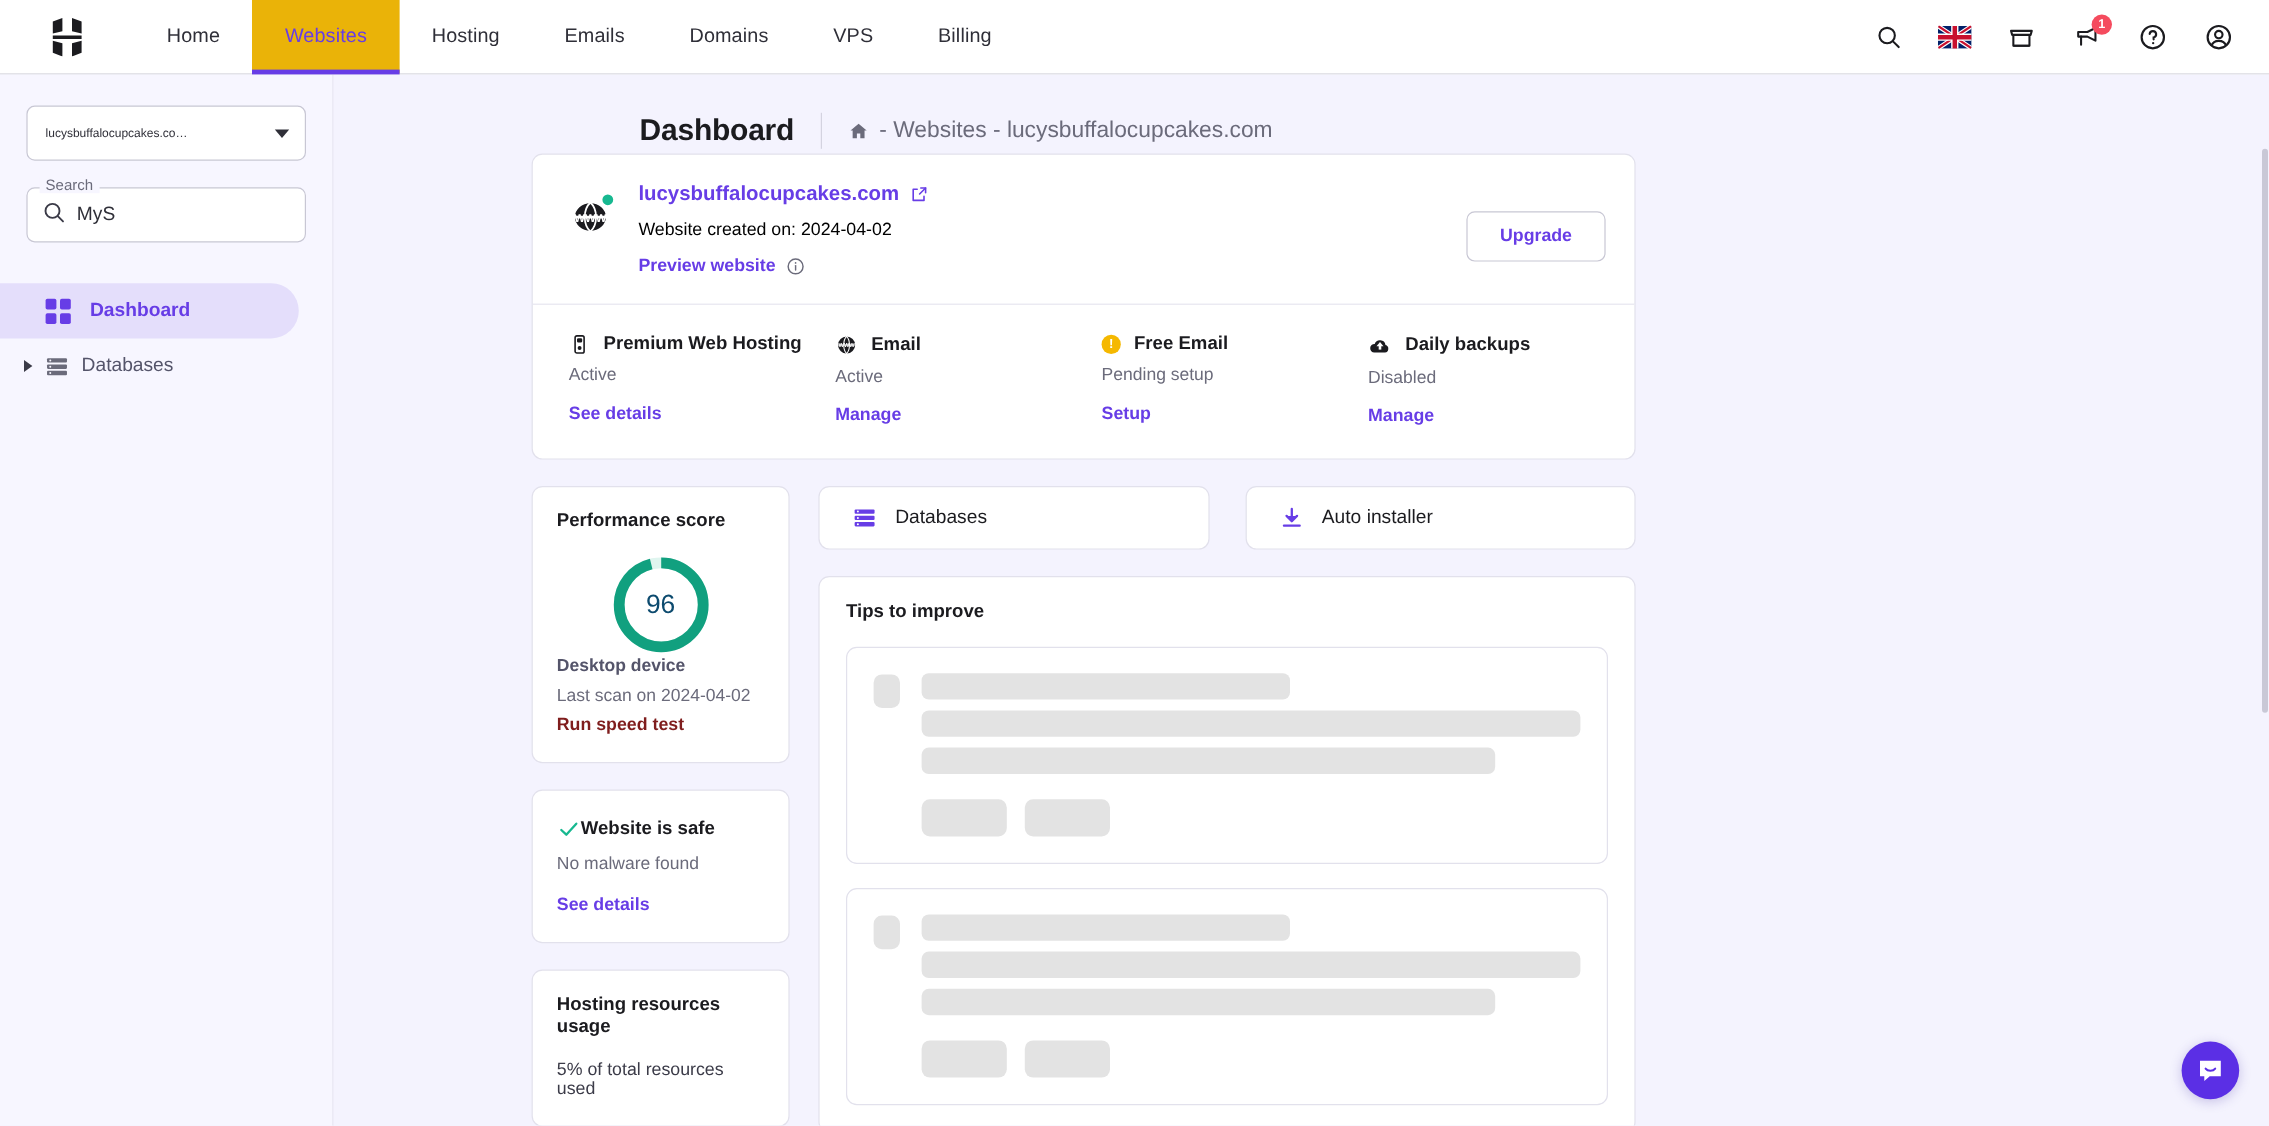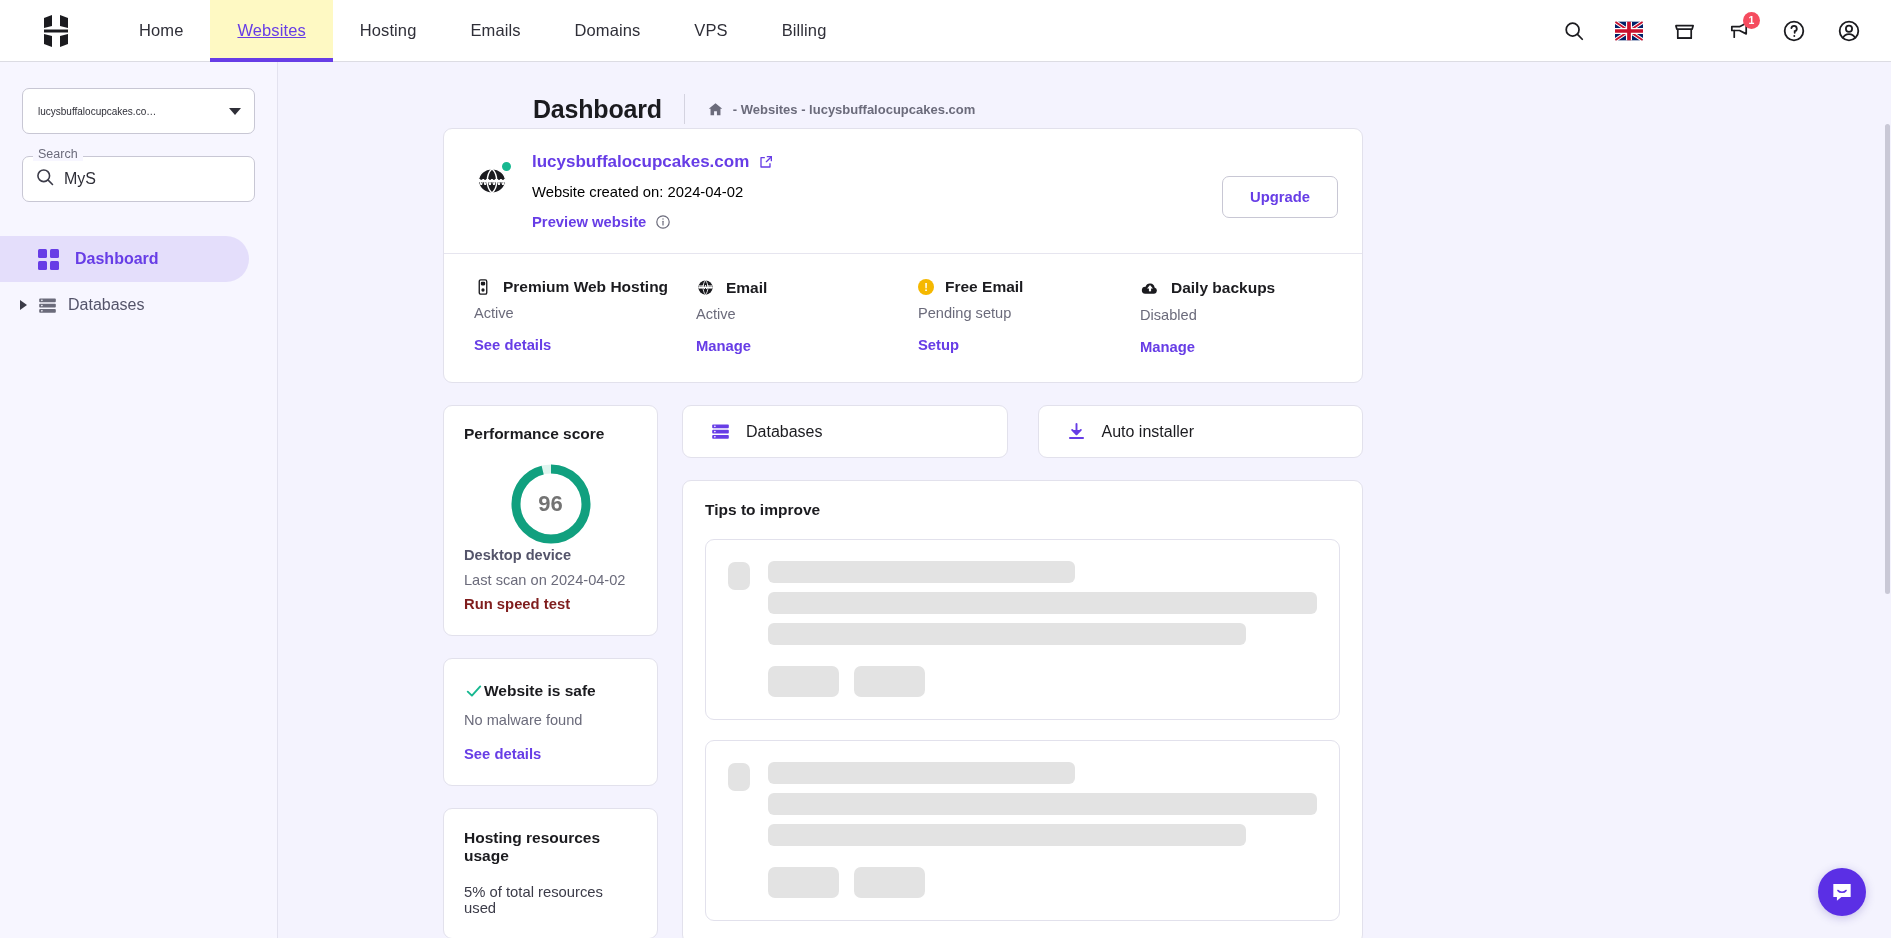"Websites" .nav-item.active { background: #fef9c3 -> #eab308; text-decoration: underline -> none }
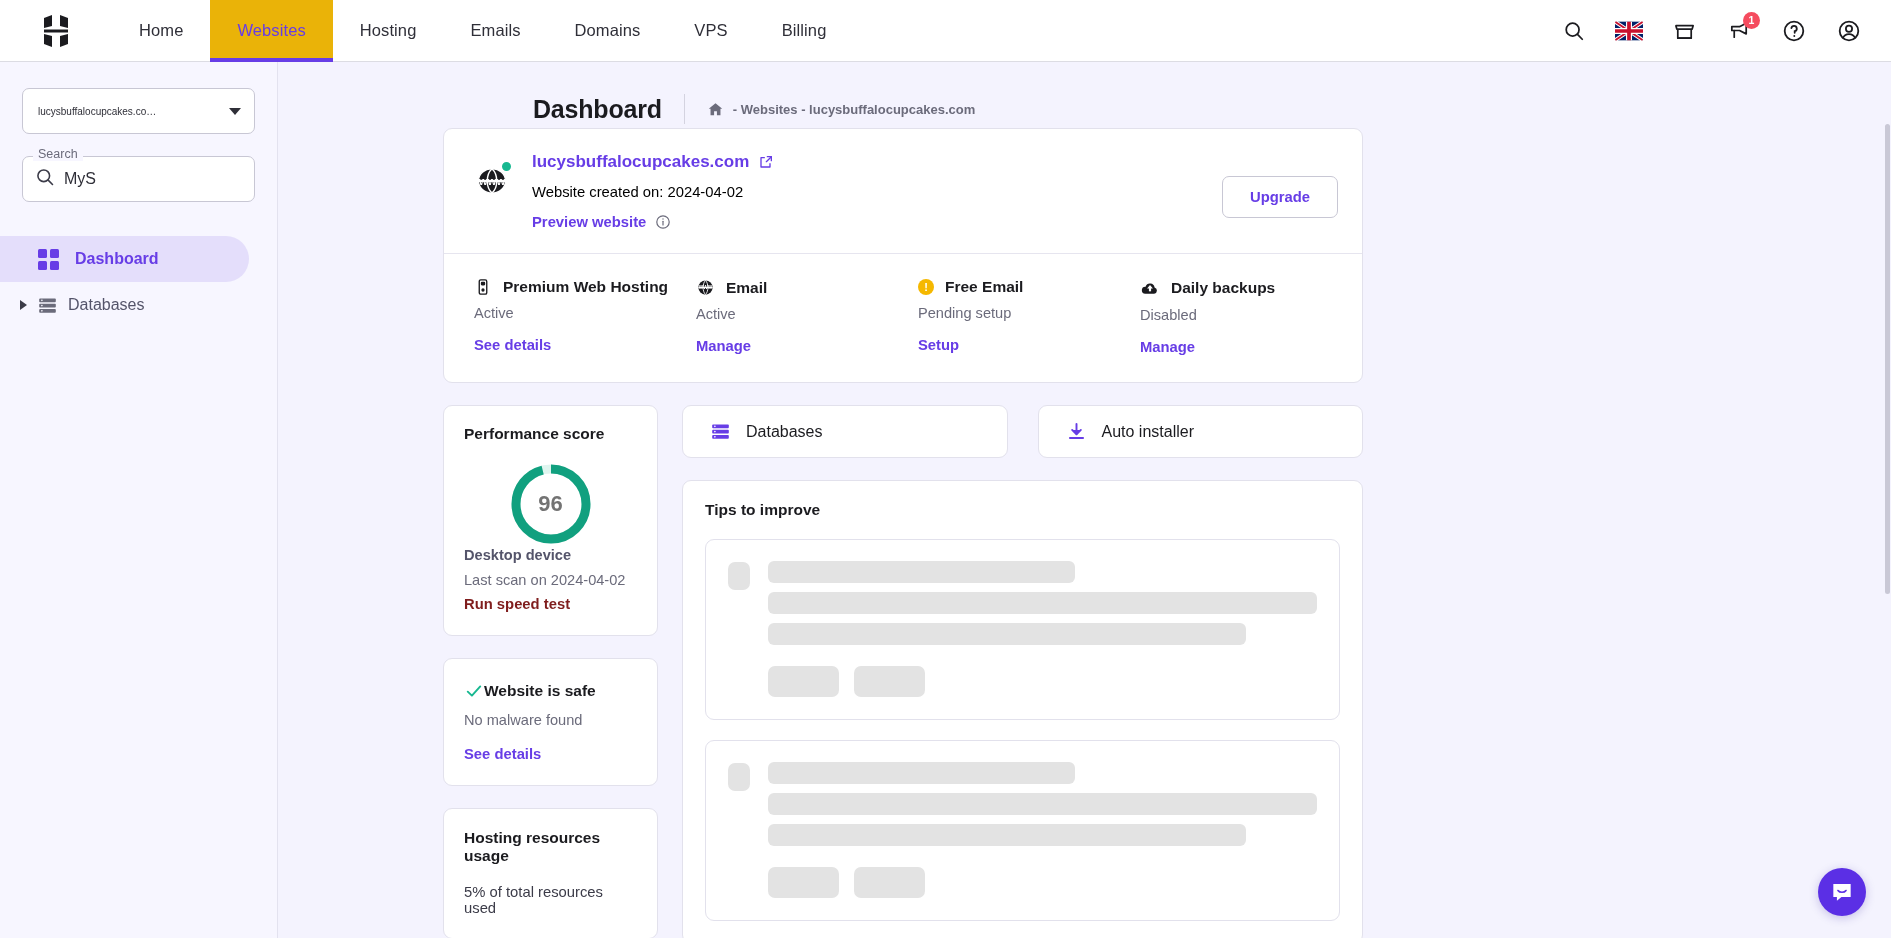"- Websites - lucysbuffalocupcakes.com" .breadcrumb { font-size: 13px -> 19px; font-weight: bold -> none }
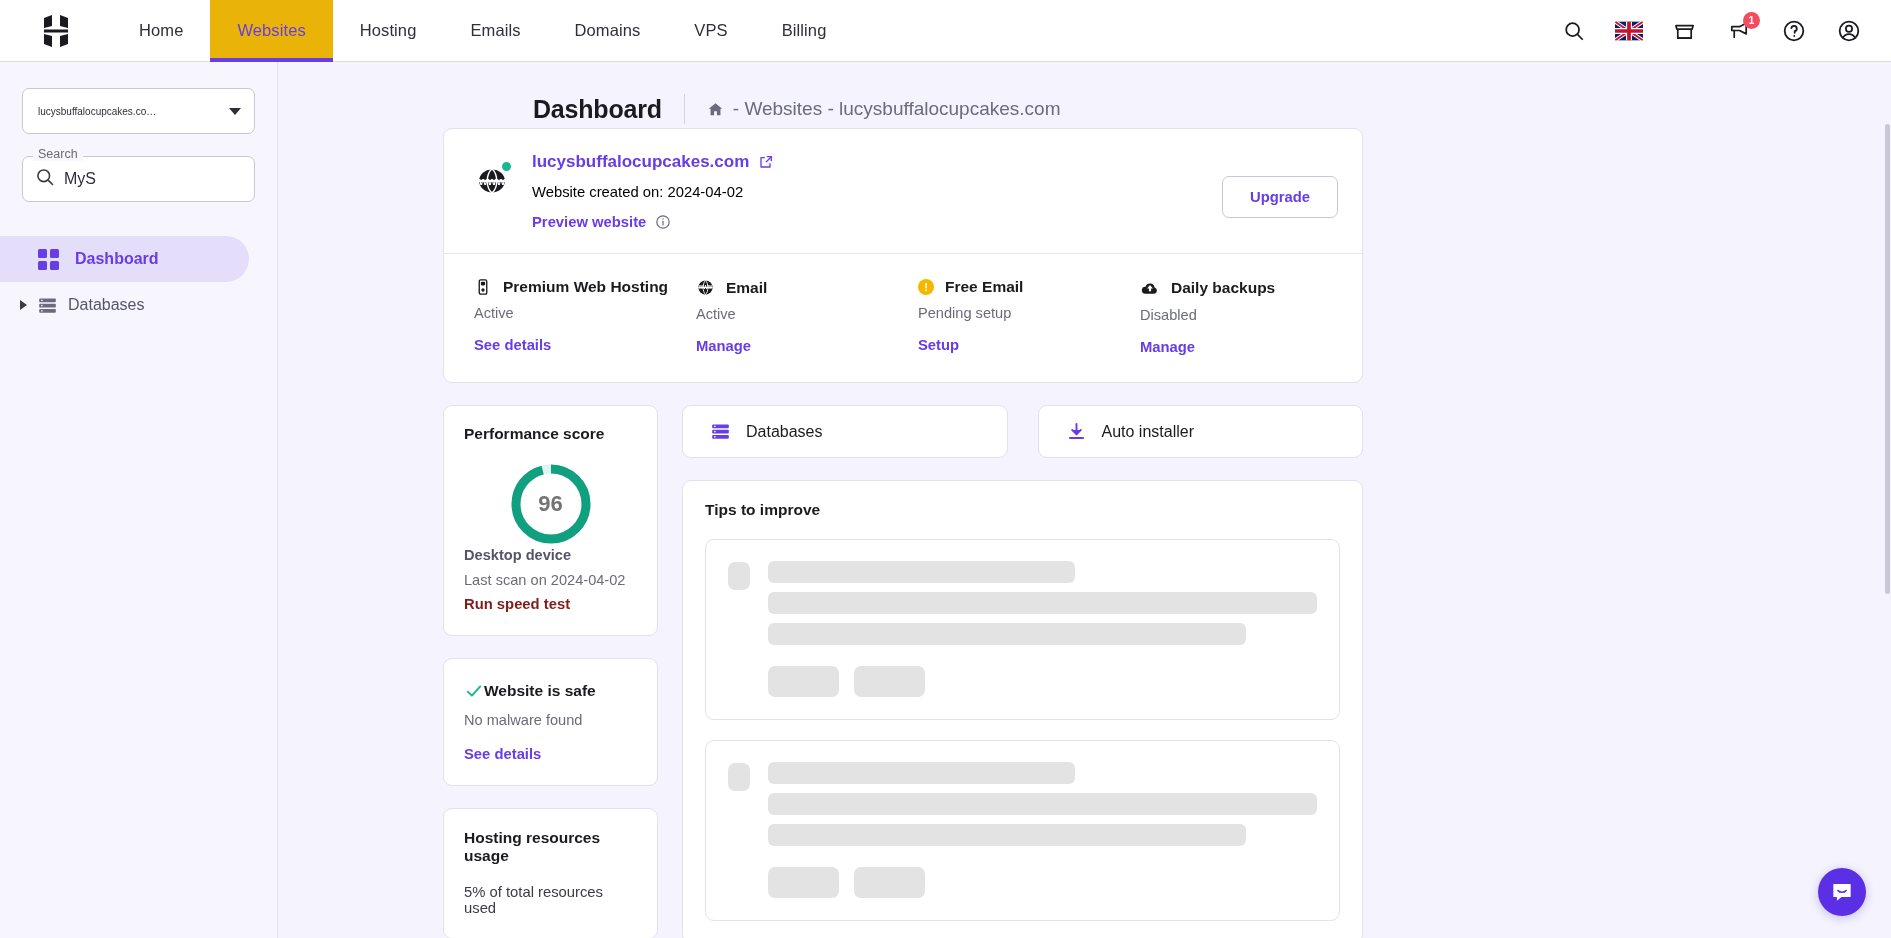"96" .gauge-num { color: #737373 -> #0c4a6e; font-weight: 700 -> 400 }
